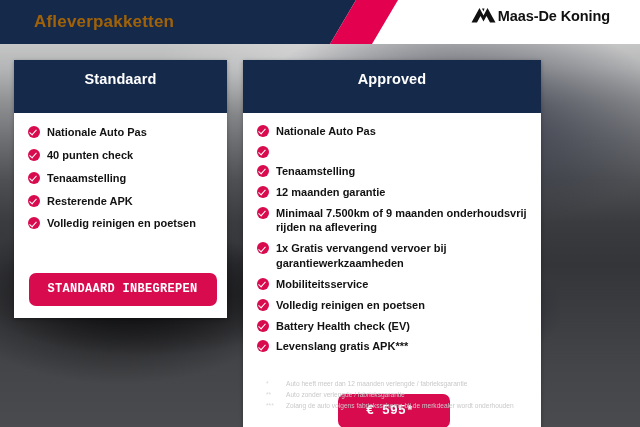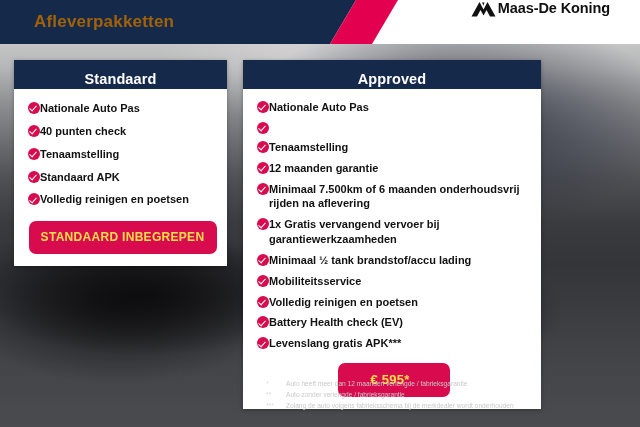"Maas-De Koning" .brand { align-items: none -> center }
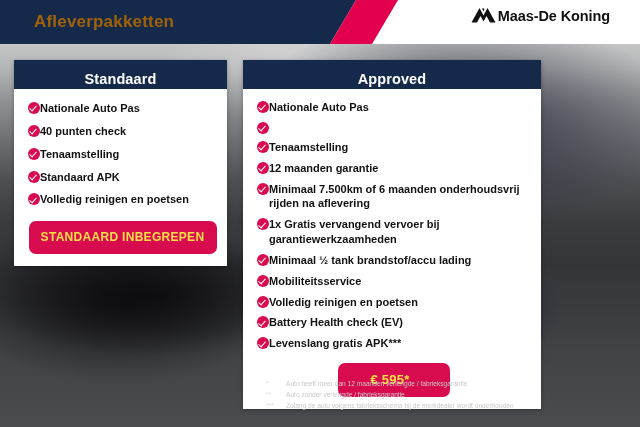"Standaard" .card-head { padding: 11px 6px 2px 6px -> 11px 6px 26px 6px }
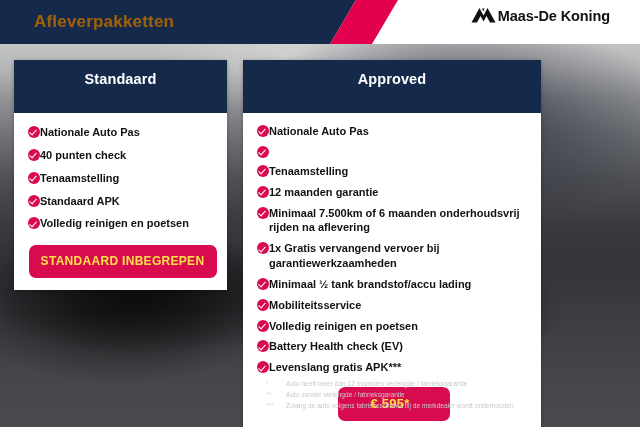"Nationale Auto Pas" ul.feat li { gap: none -> 7px }
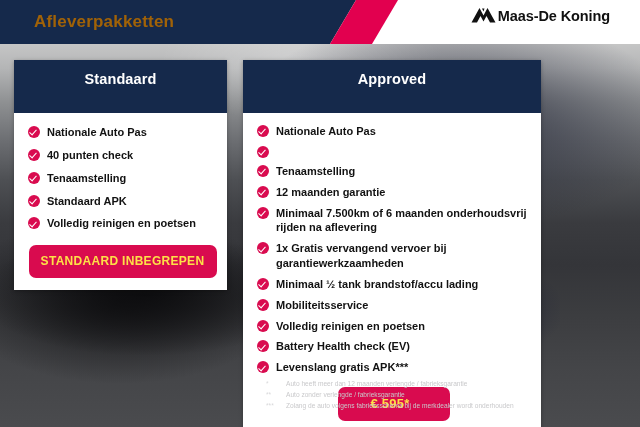"Standaard APK" span.feat-text { text: Standaard -> Resterende }
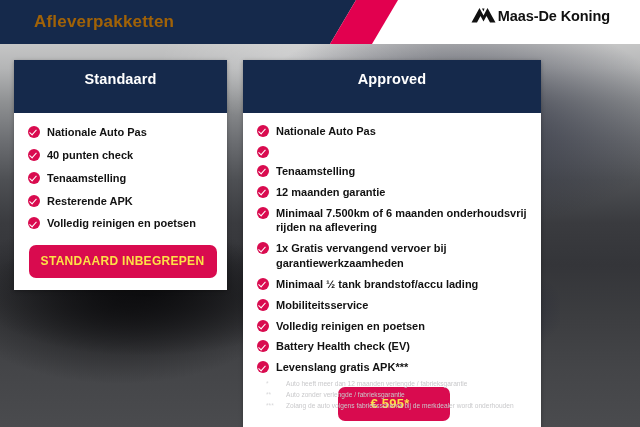"Minimaal 7.500km of 6 maanden" span.feat-text { text: 6 -> 9 }
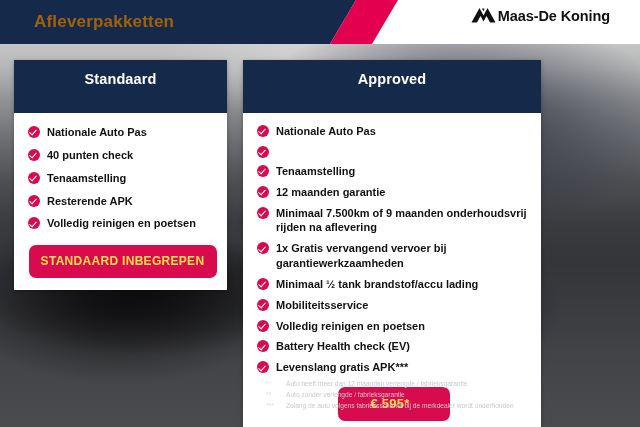"STANDAARD INBEGREPEN" .pill { color: #fde047 -> #ffffff; font-family: Liberation Sans, sans-serif -> Liberation Mono, monospace; margin-top: none -> 28px }
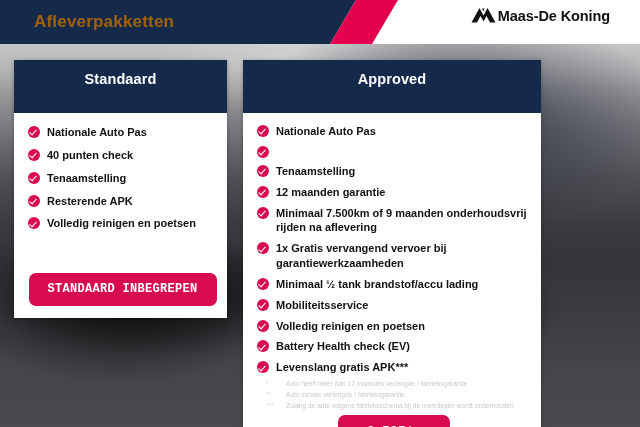"Minimaal ½ tank brandstof/accu lading" li { html: <li> <span></span> <span>Minimaal ½ tank brandstof/accu lading</span> </li> -> none }
